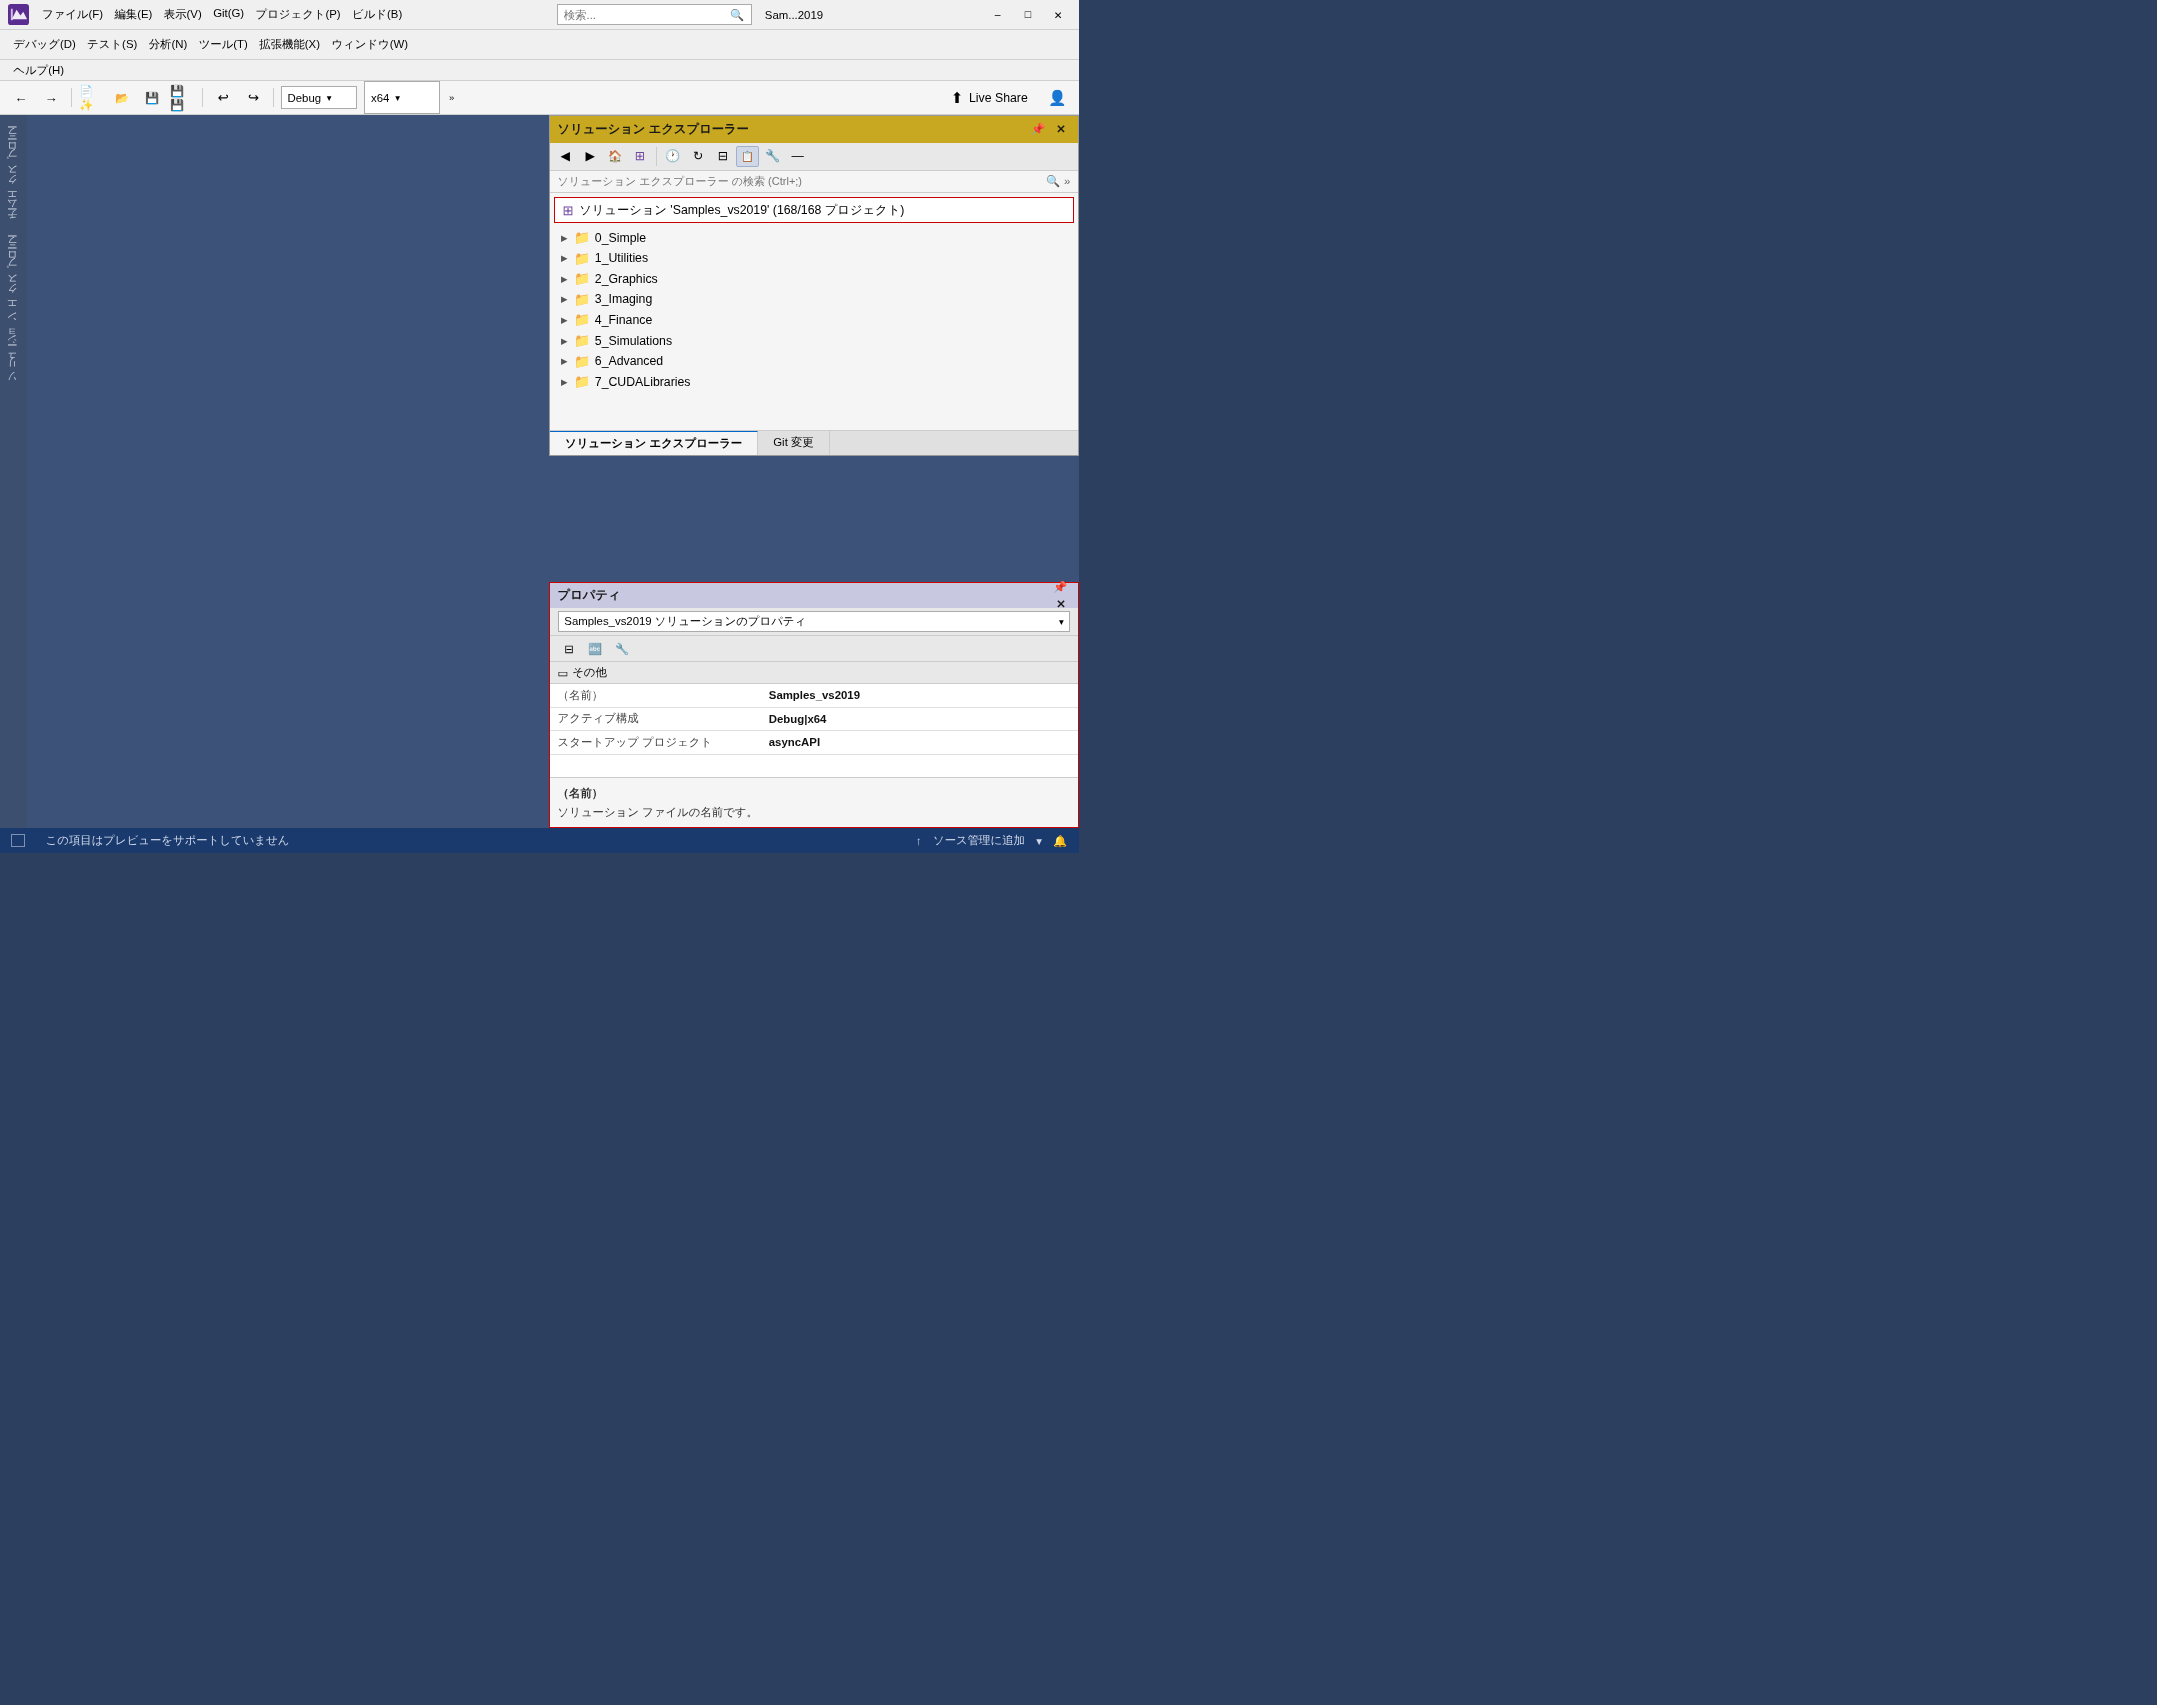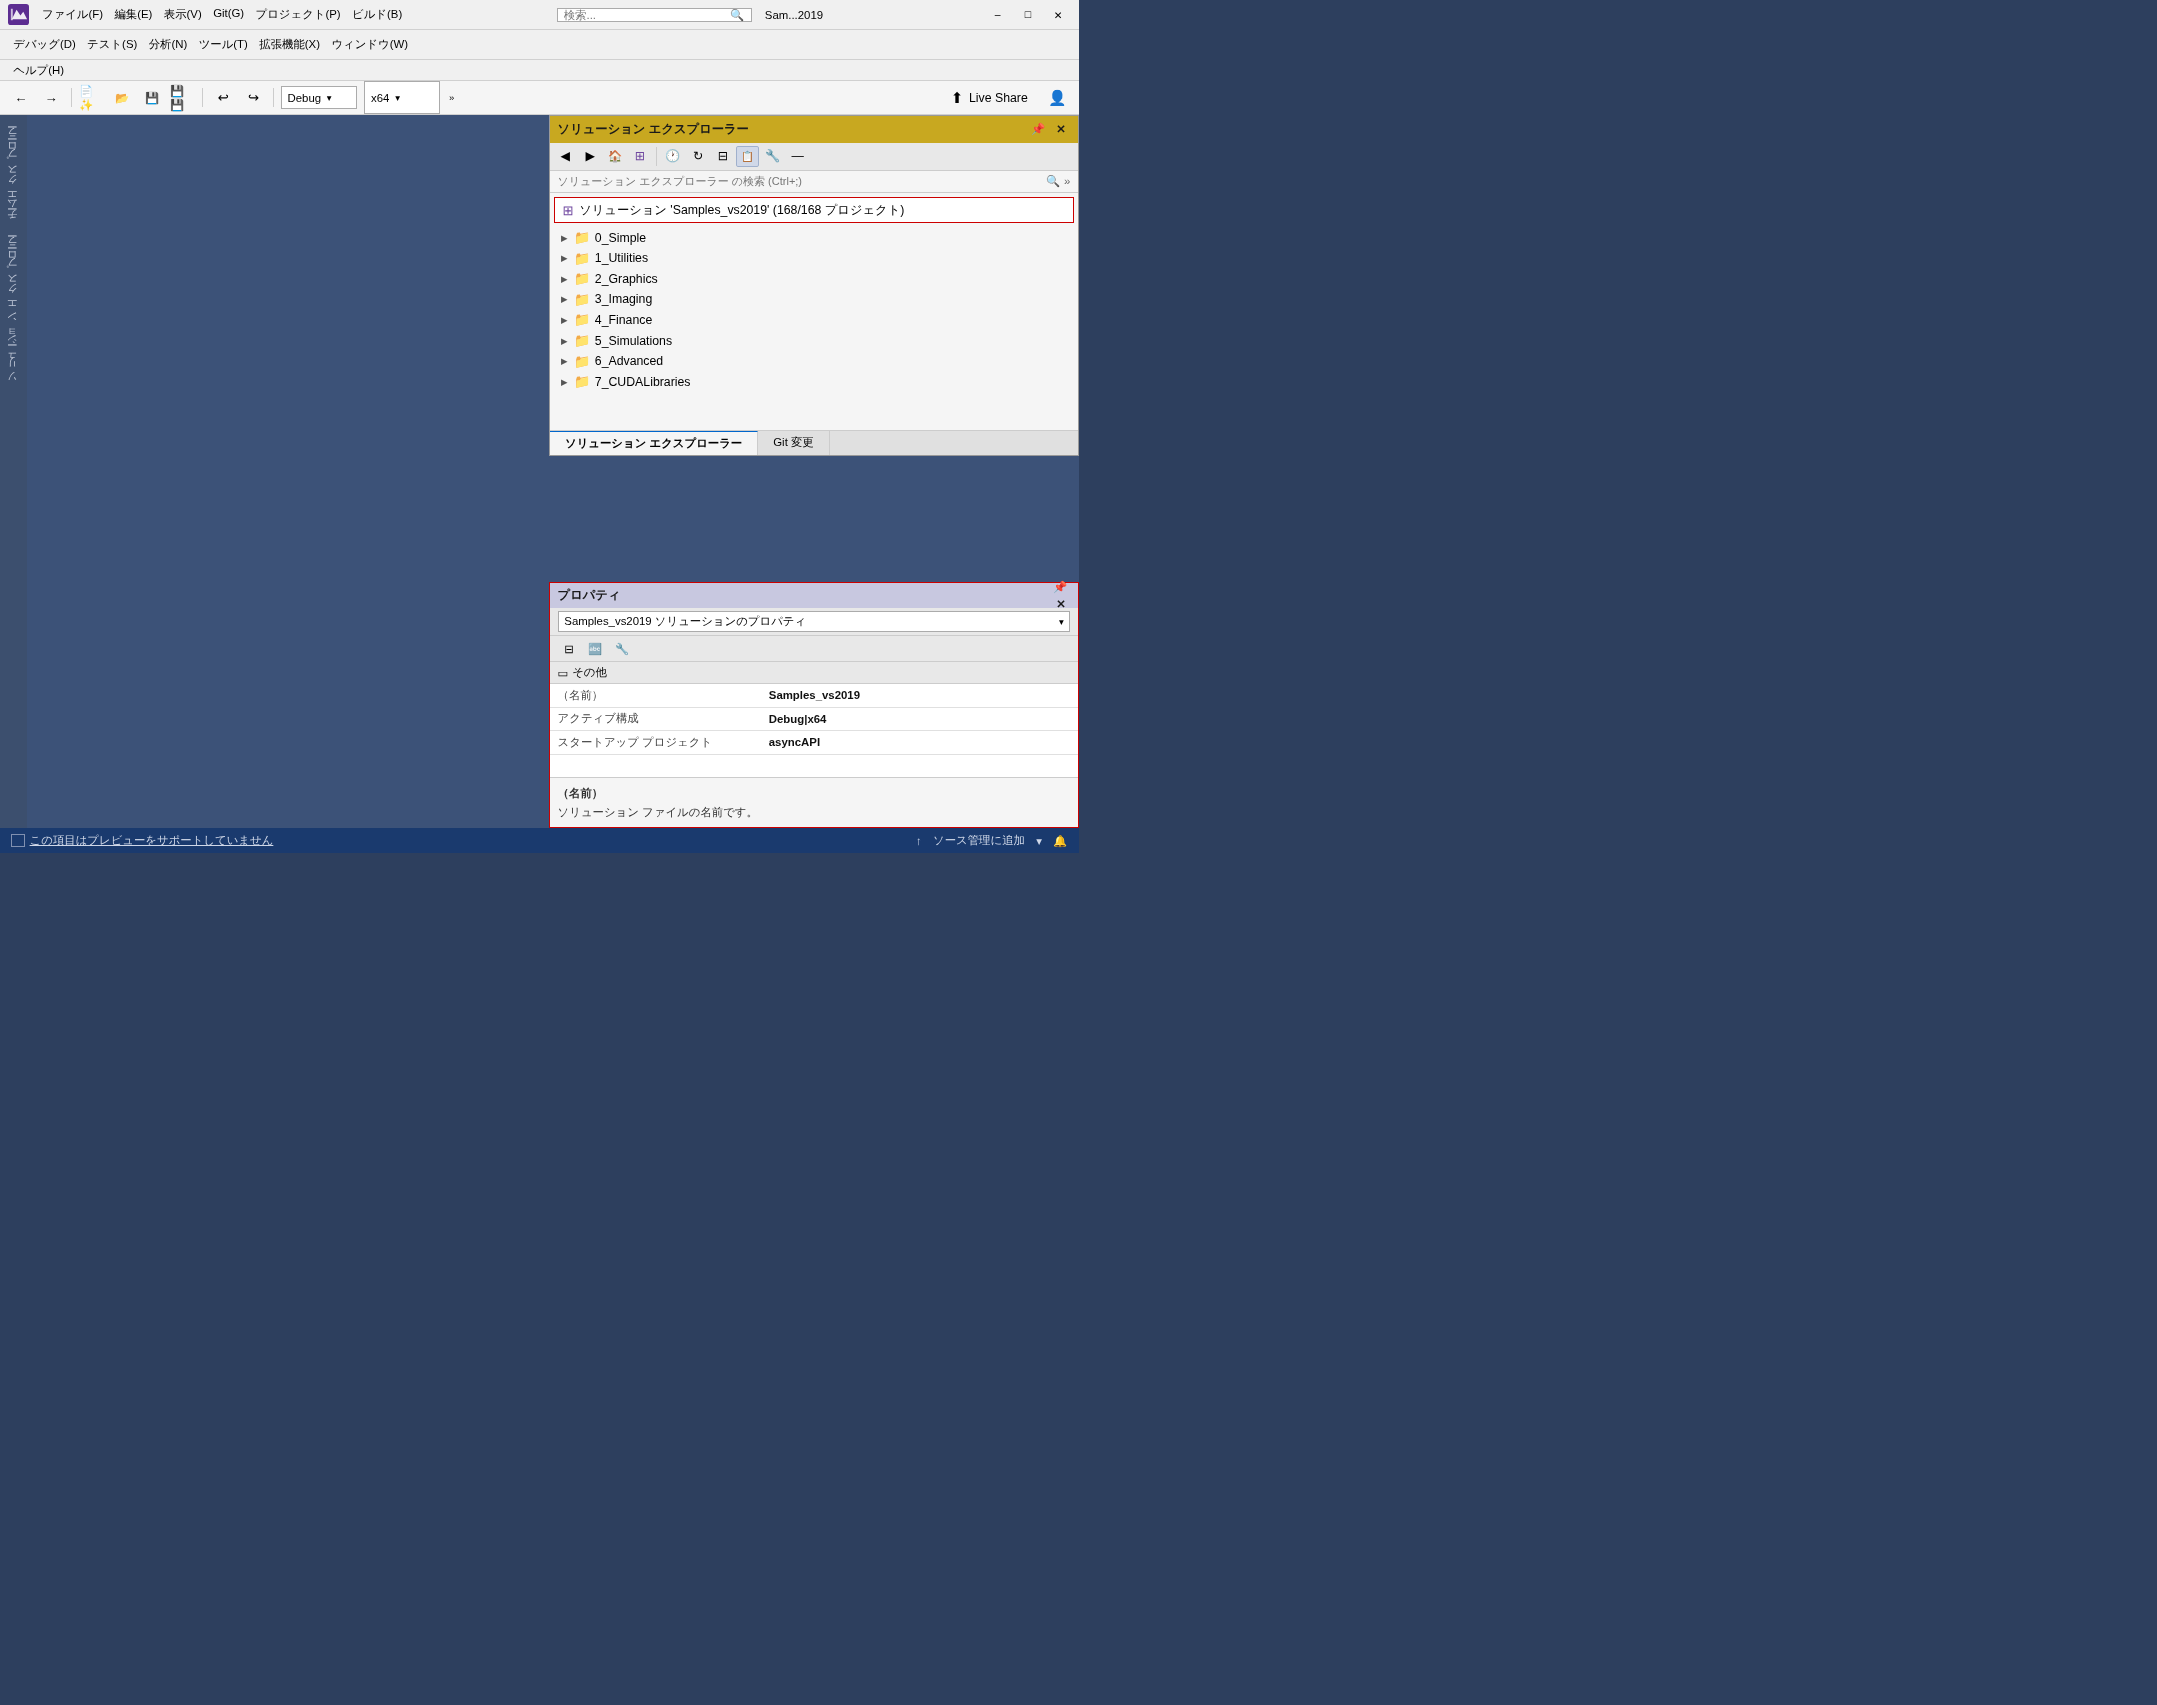"検索..." .search-box { height: 14px -> 21px }
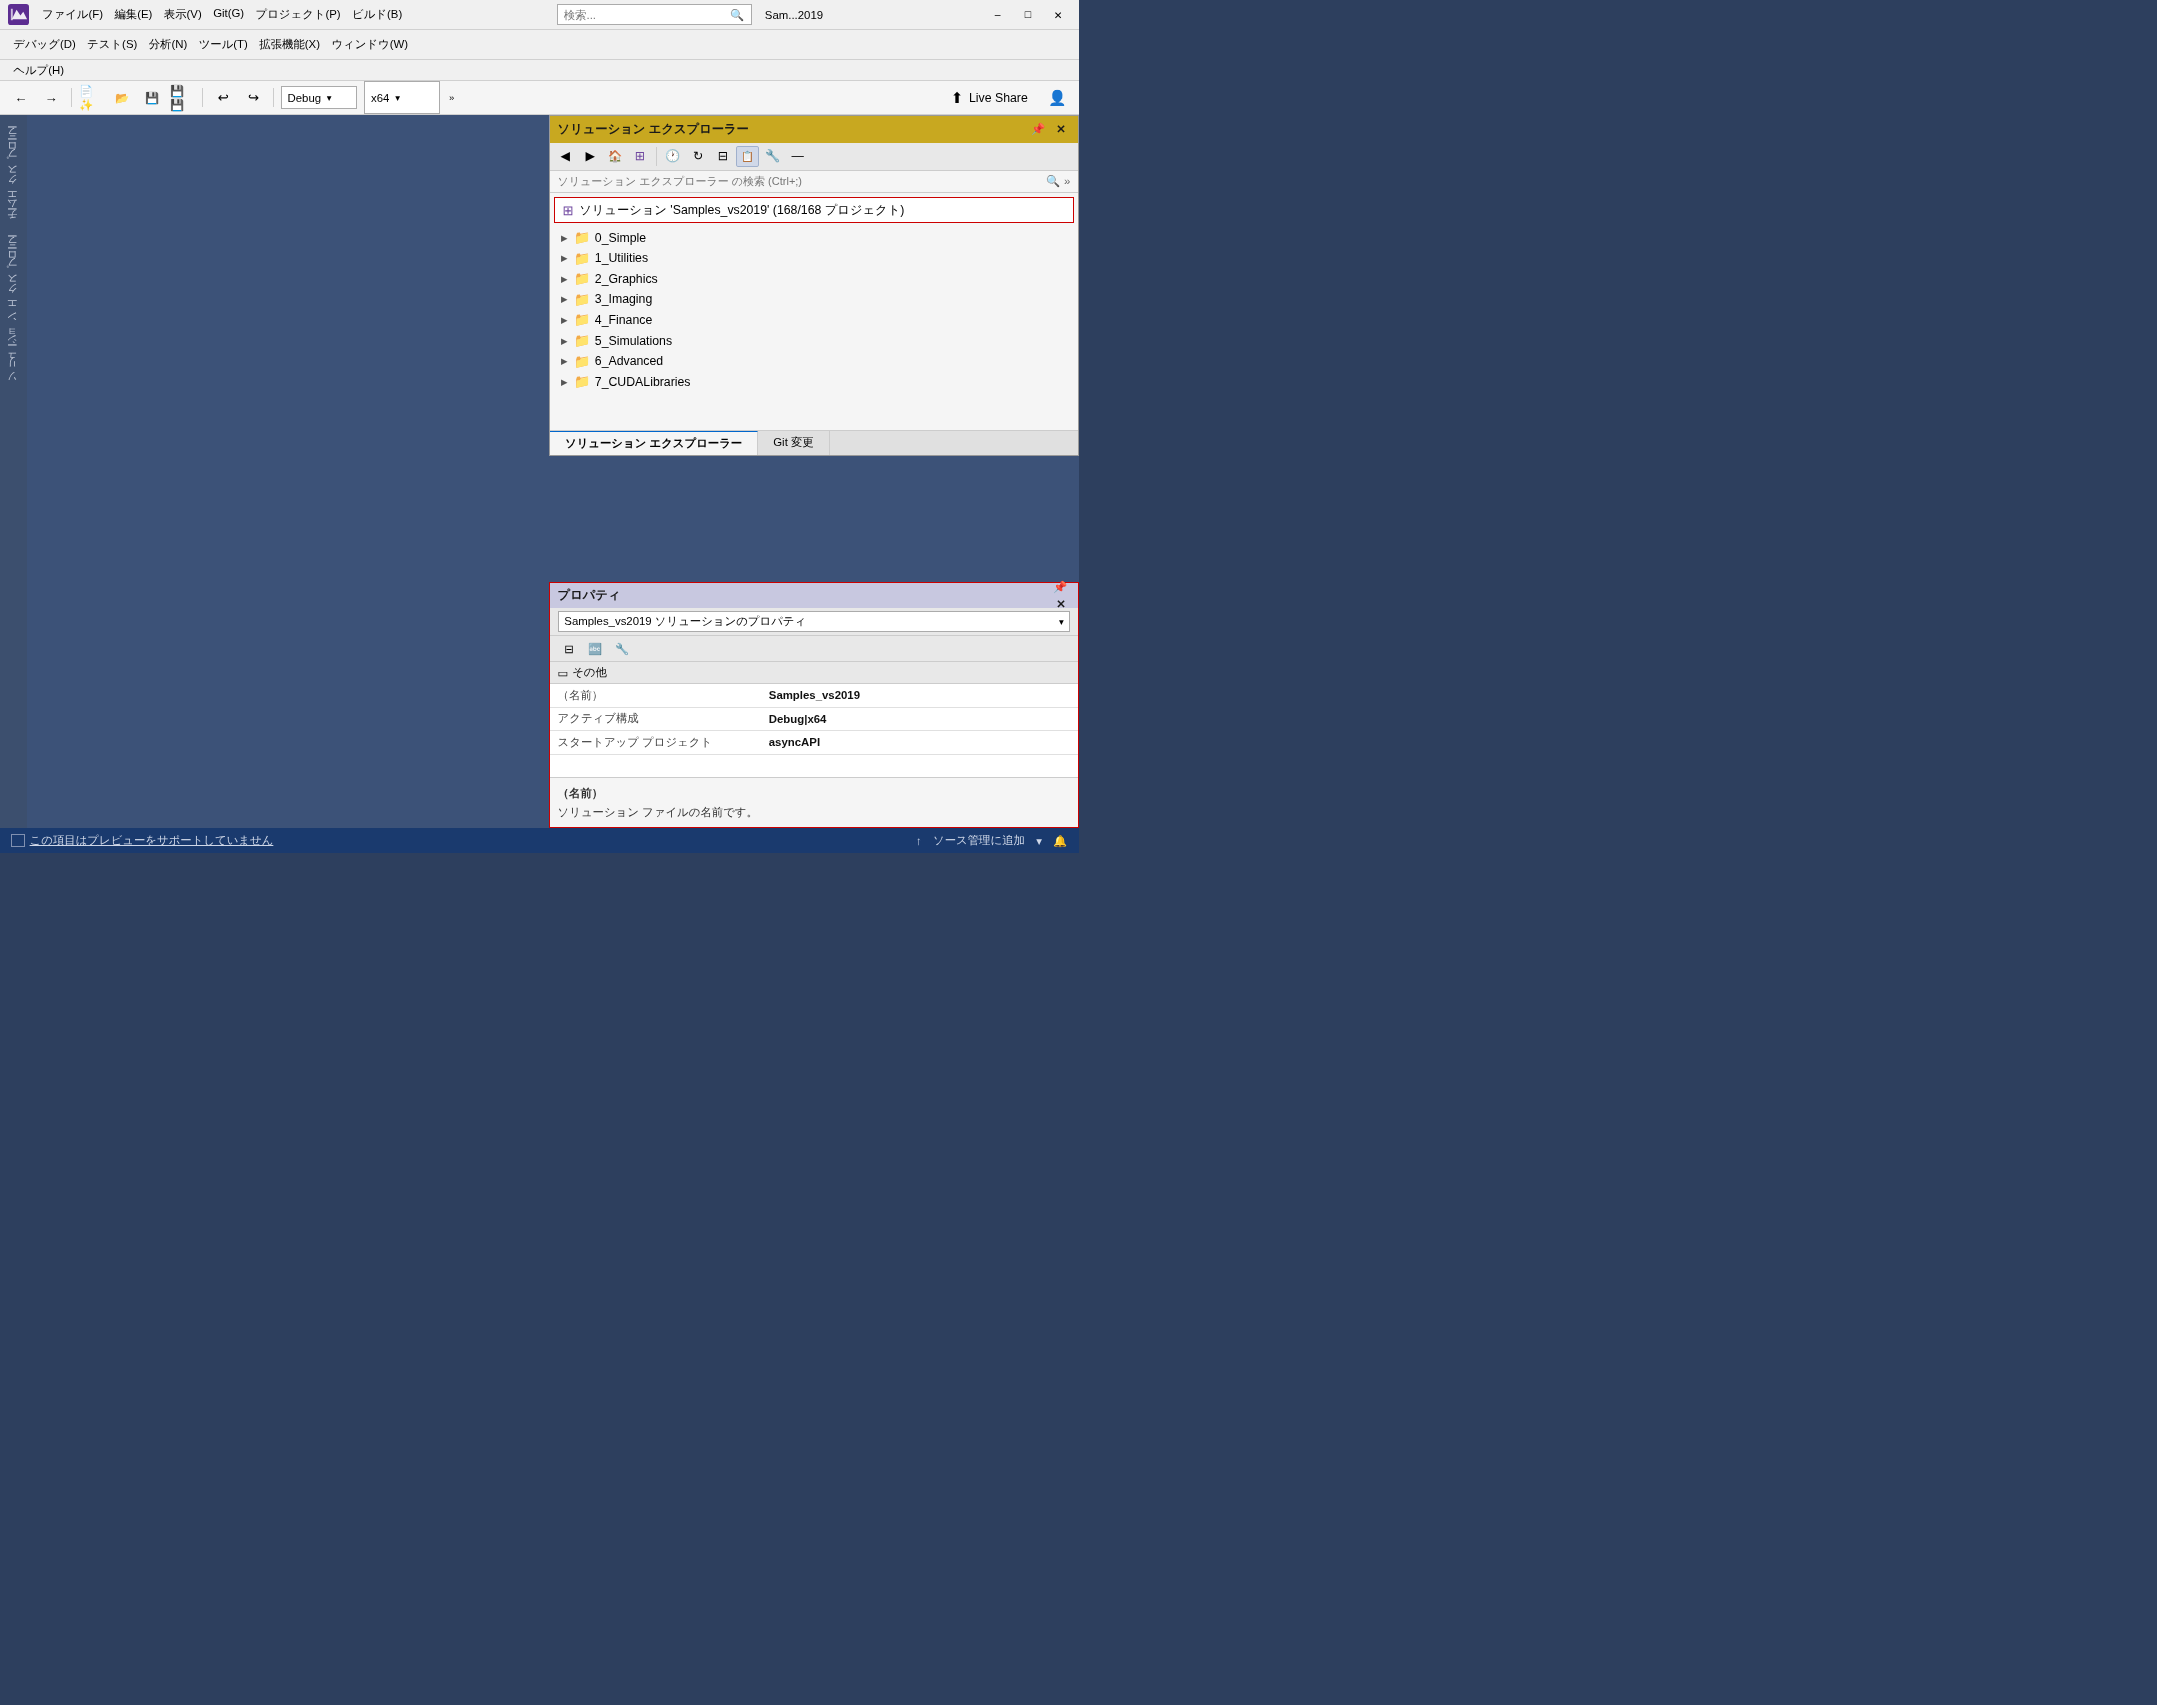"この項目はプレビューをサポートしていません" .status-left { gap: 5px -> 21px; text-decoration: underline -> none }
